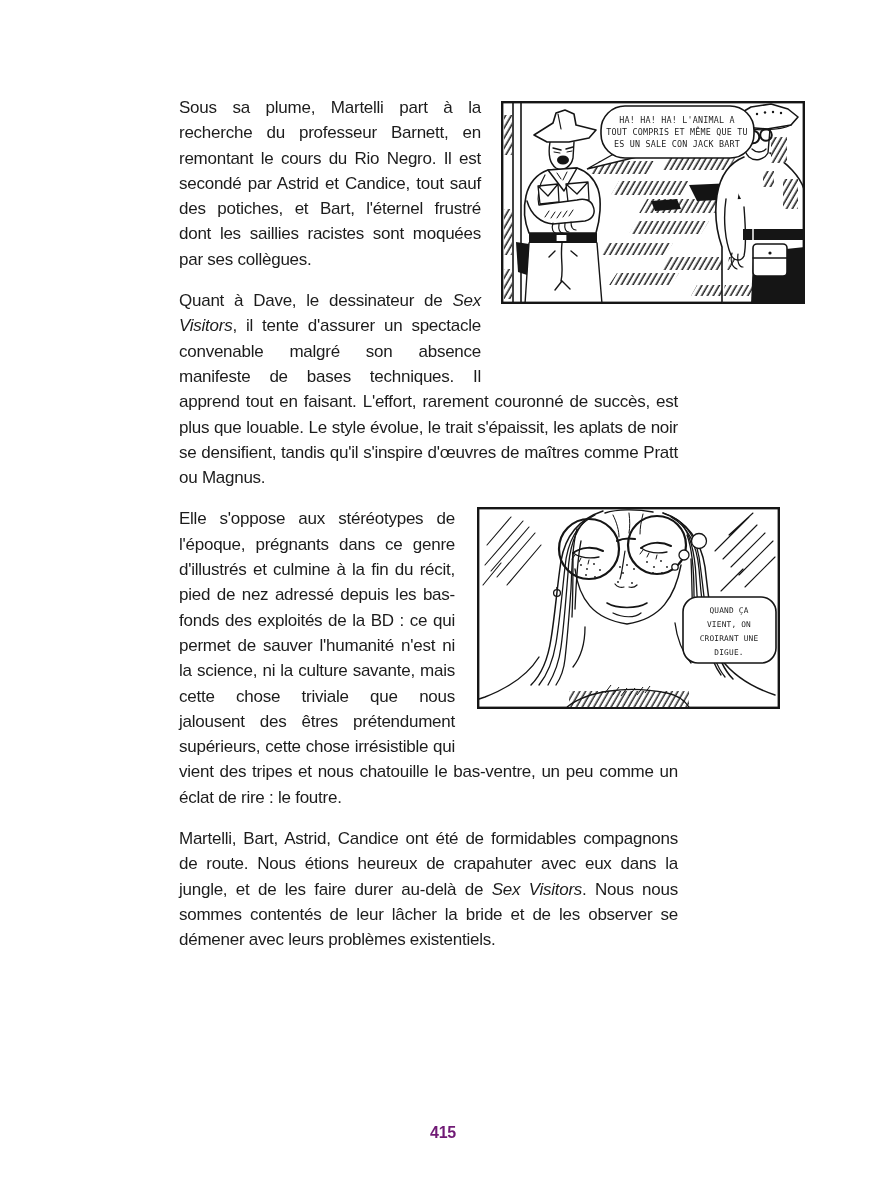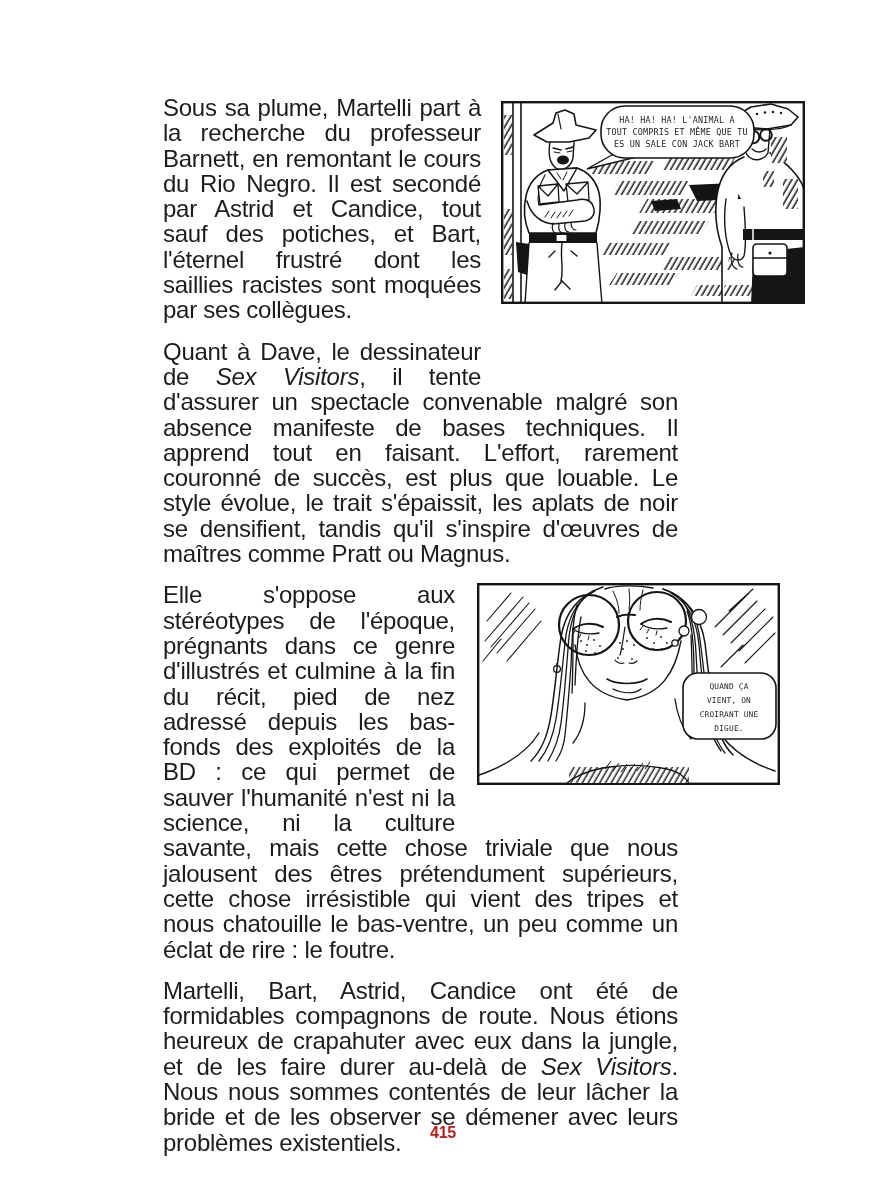"Sous sa plume, Martelli part" p.body-par { font-size: 24px -> 17px; margin: 0 0 16px 0 -> 0 0 16px 16px }
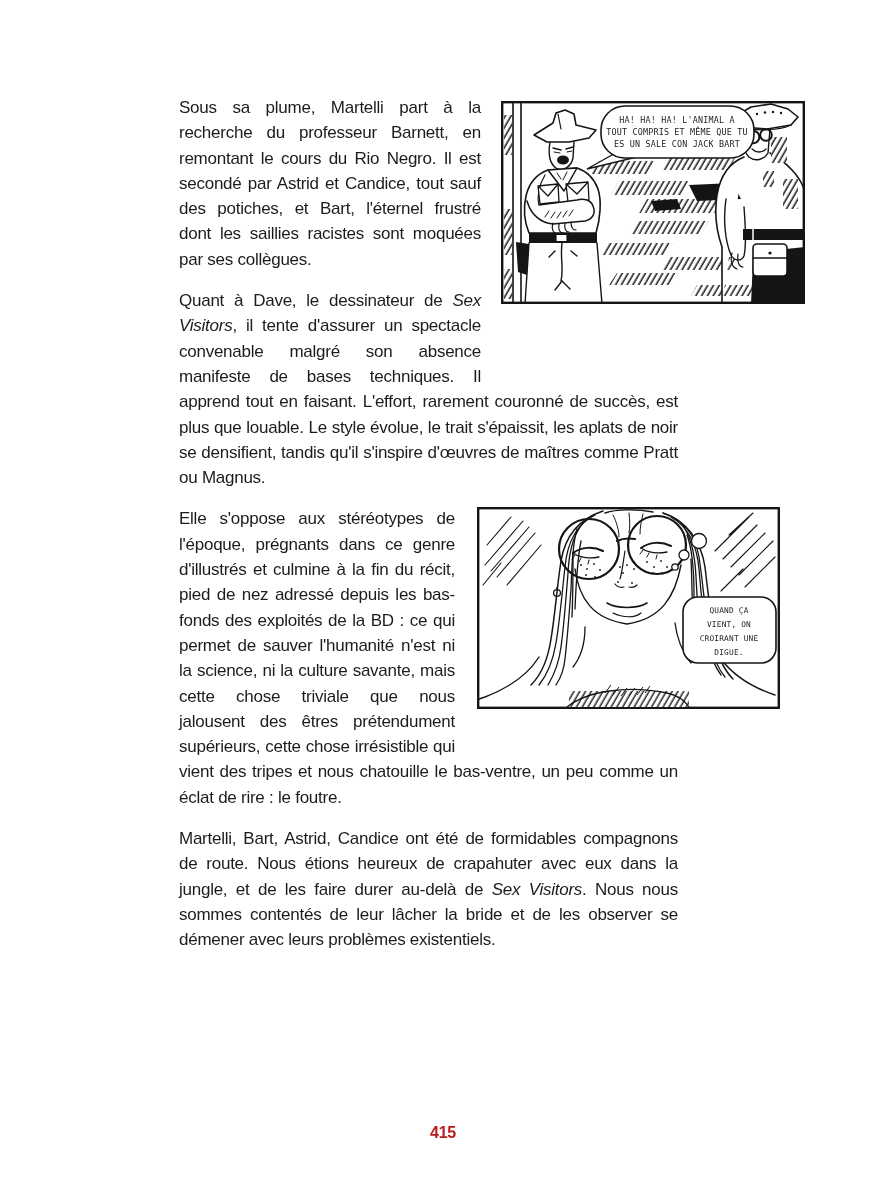"415" .page-number { color: #b91c1c -> #701a75 }
